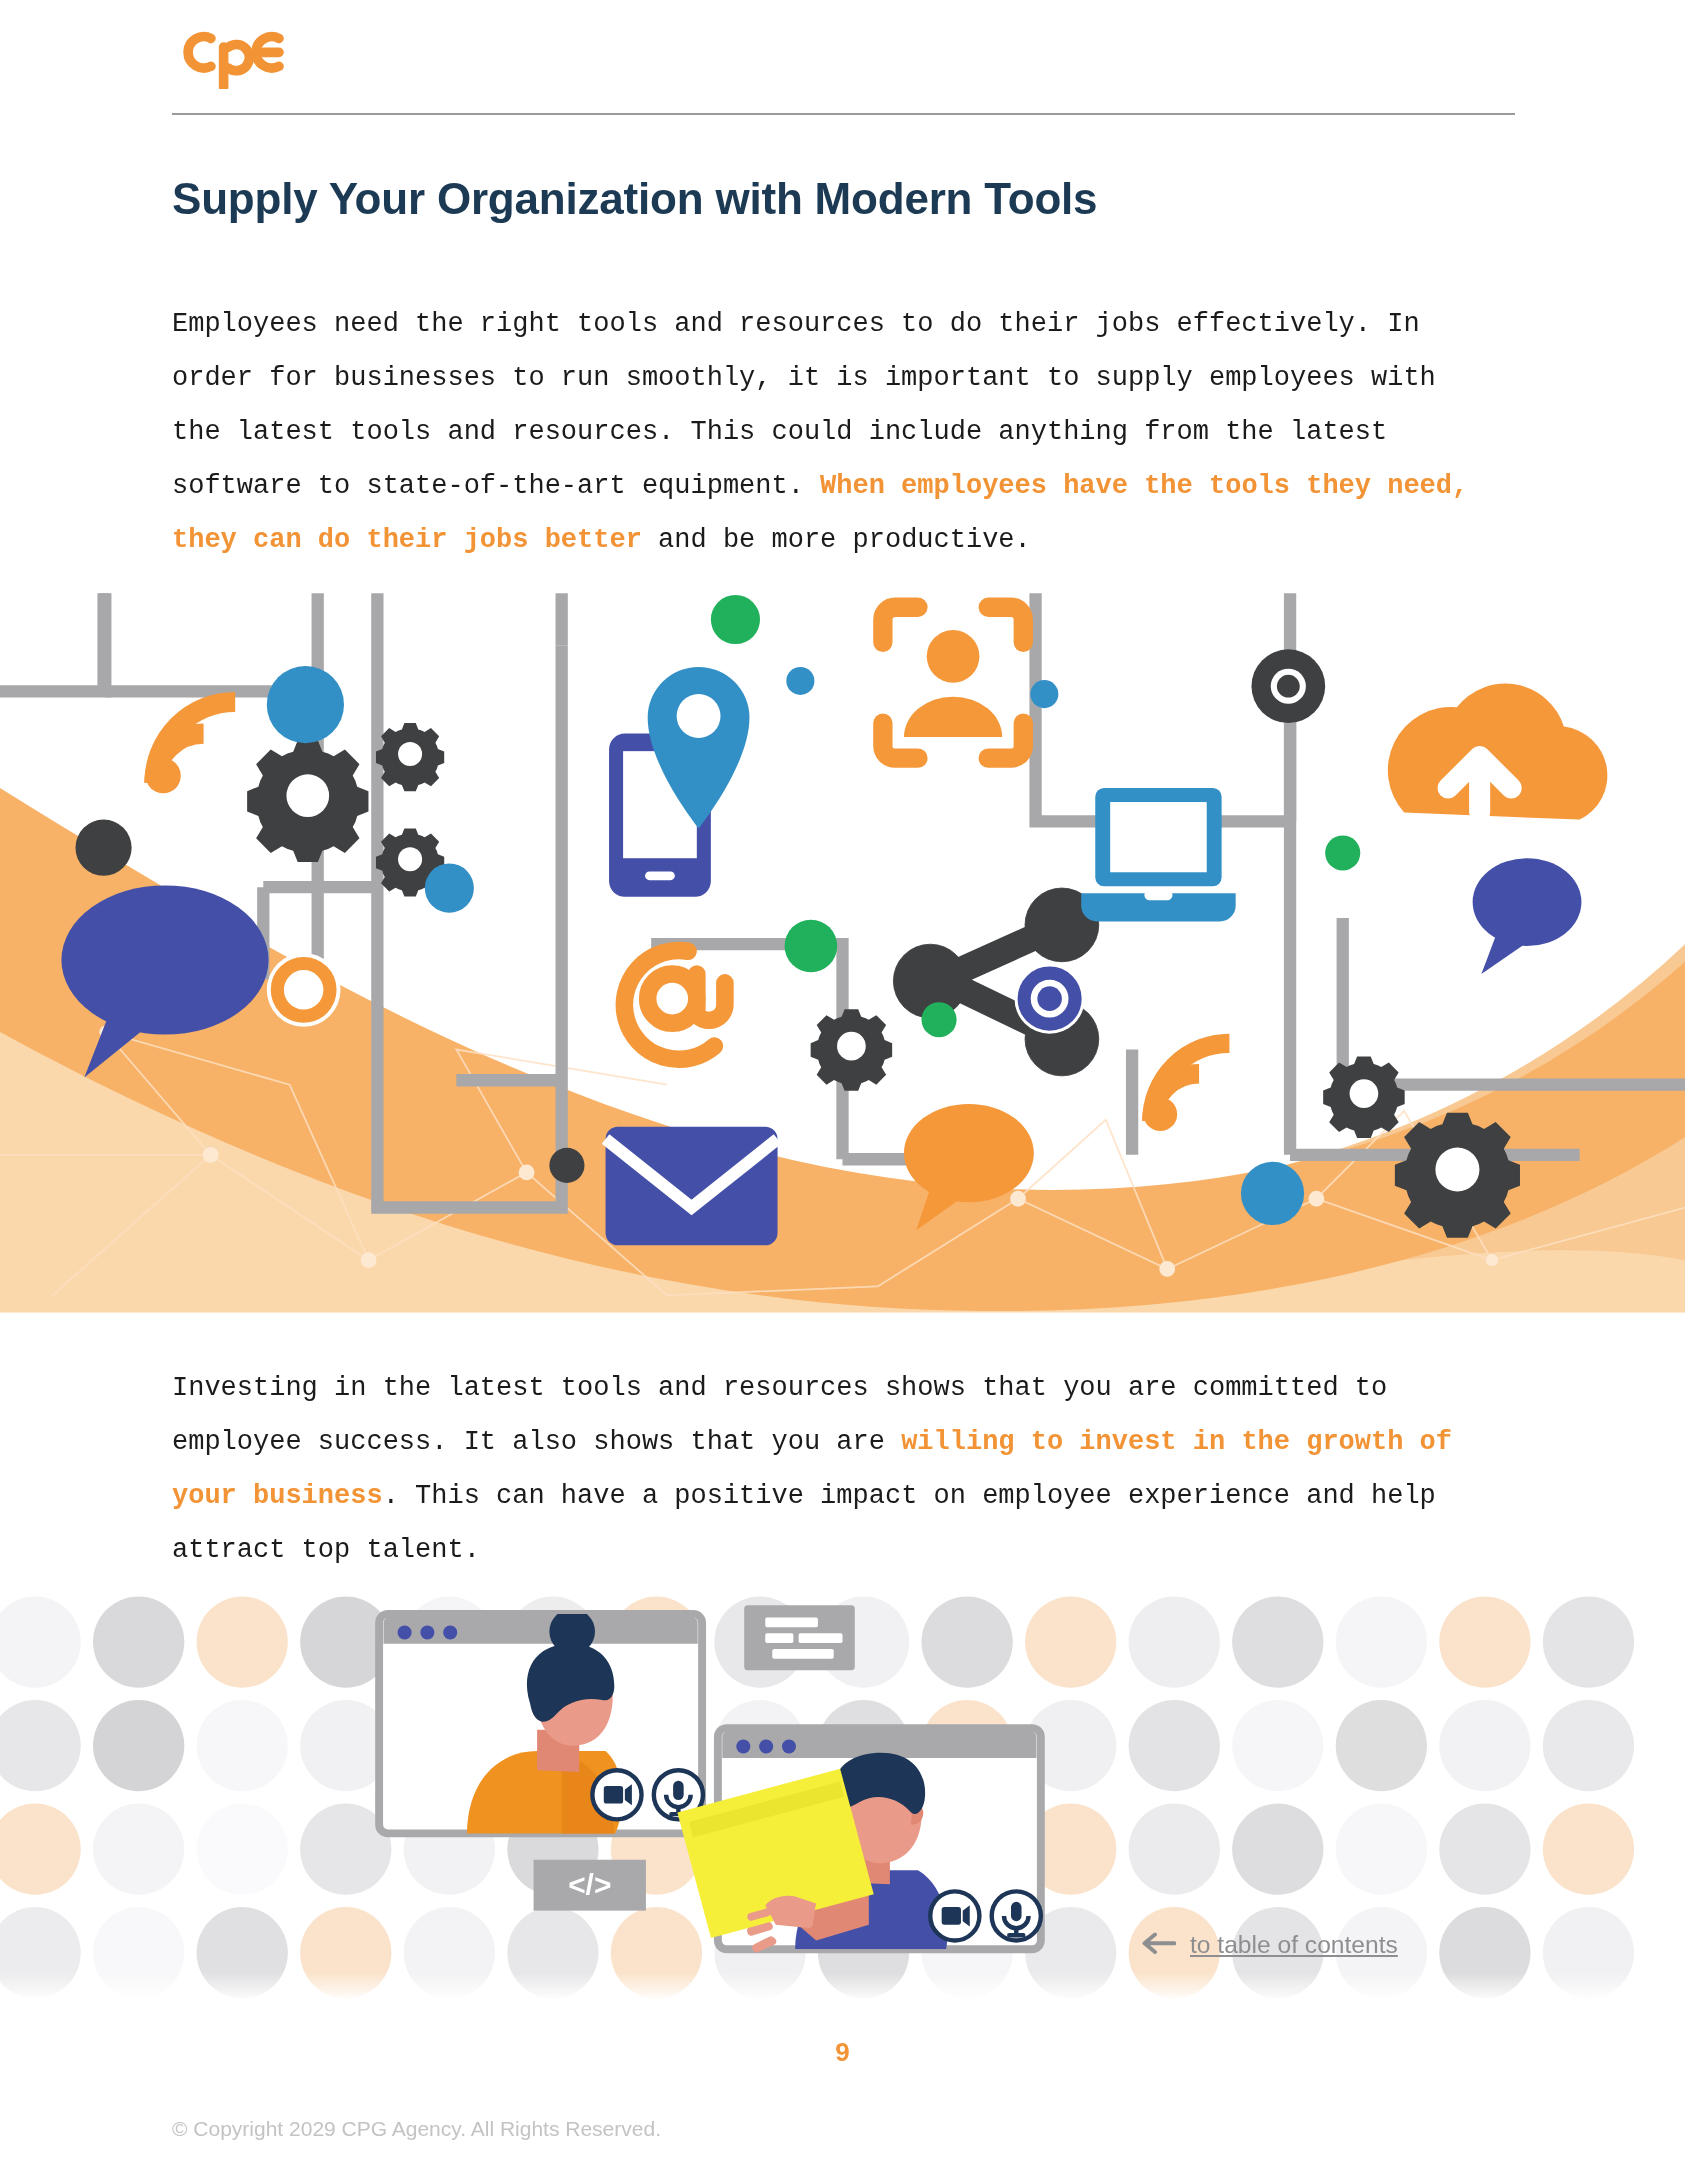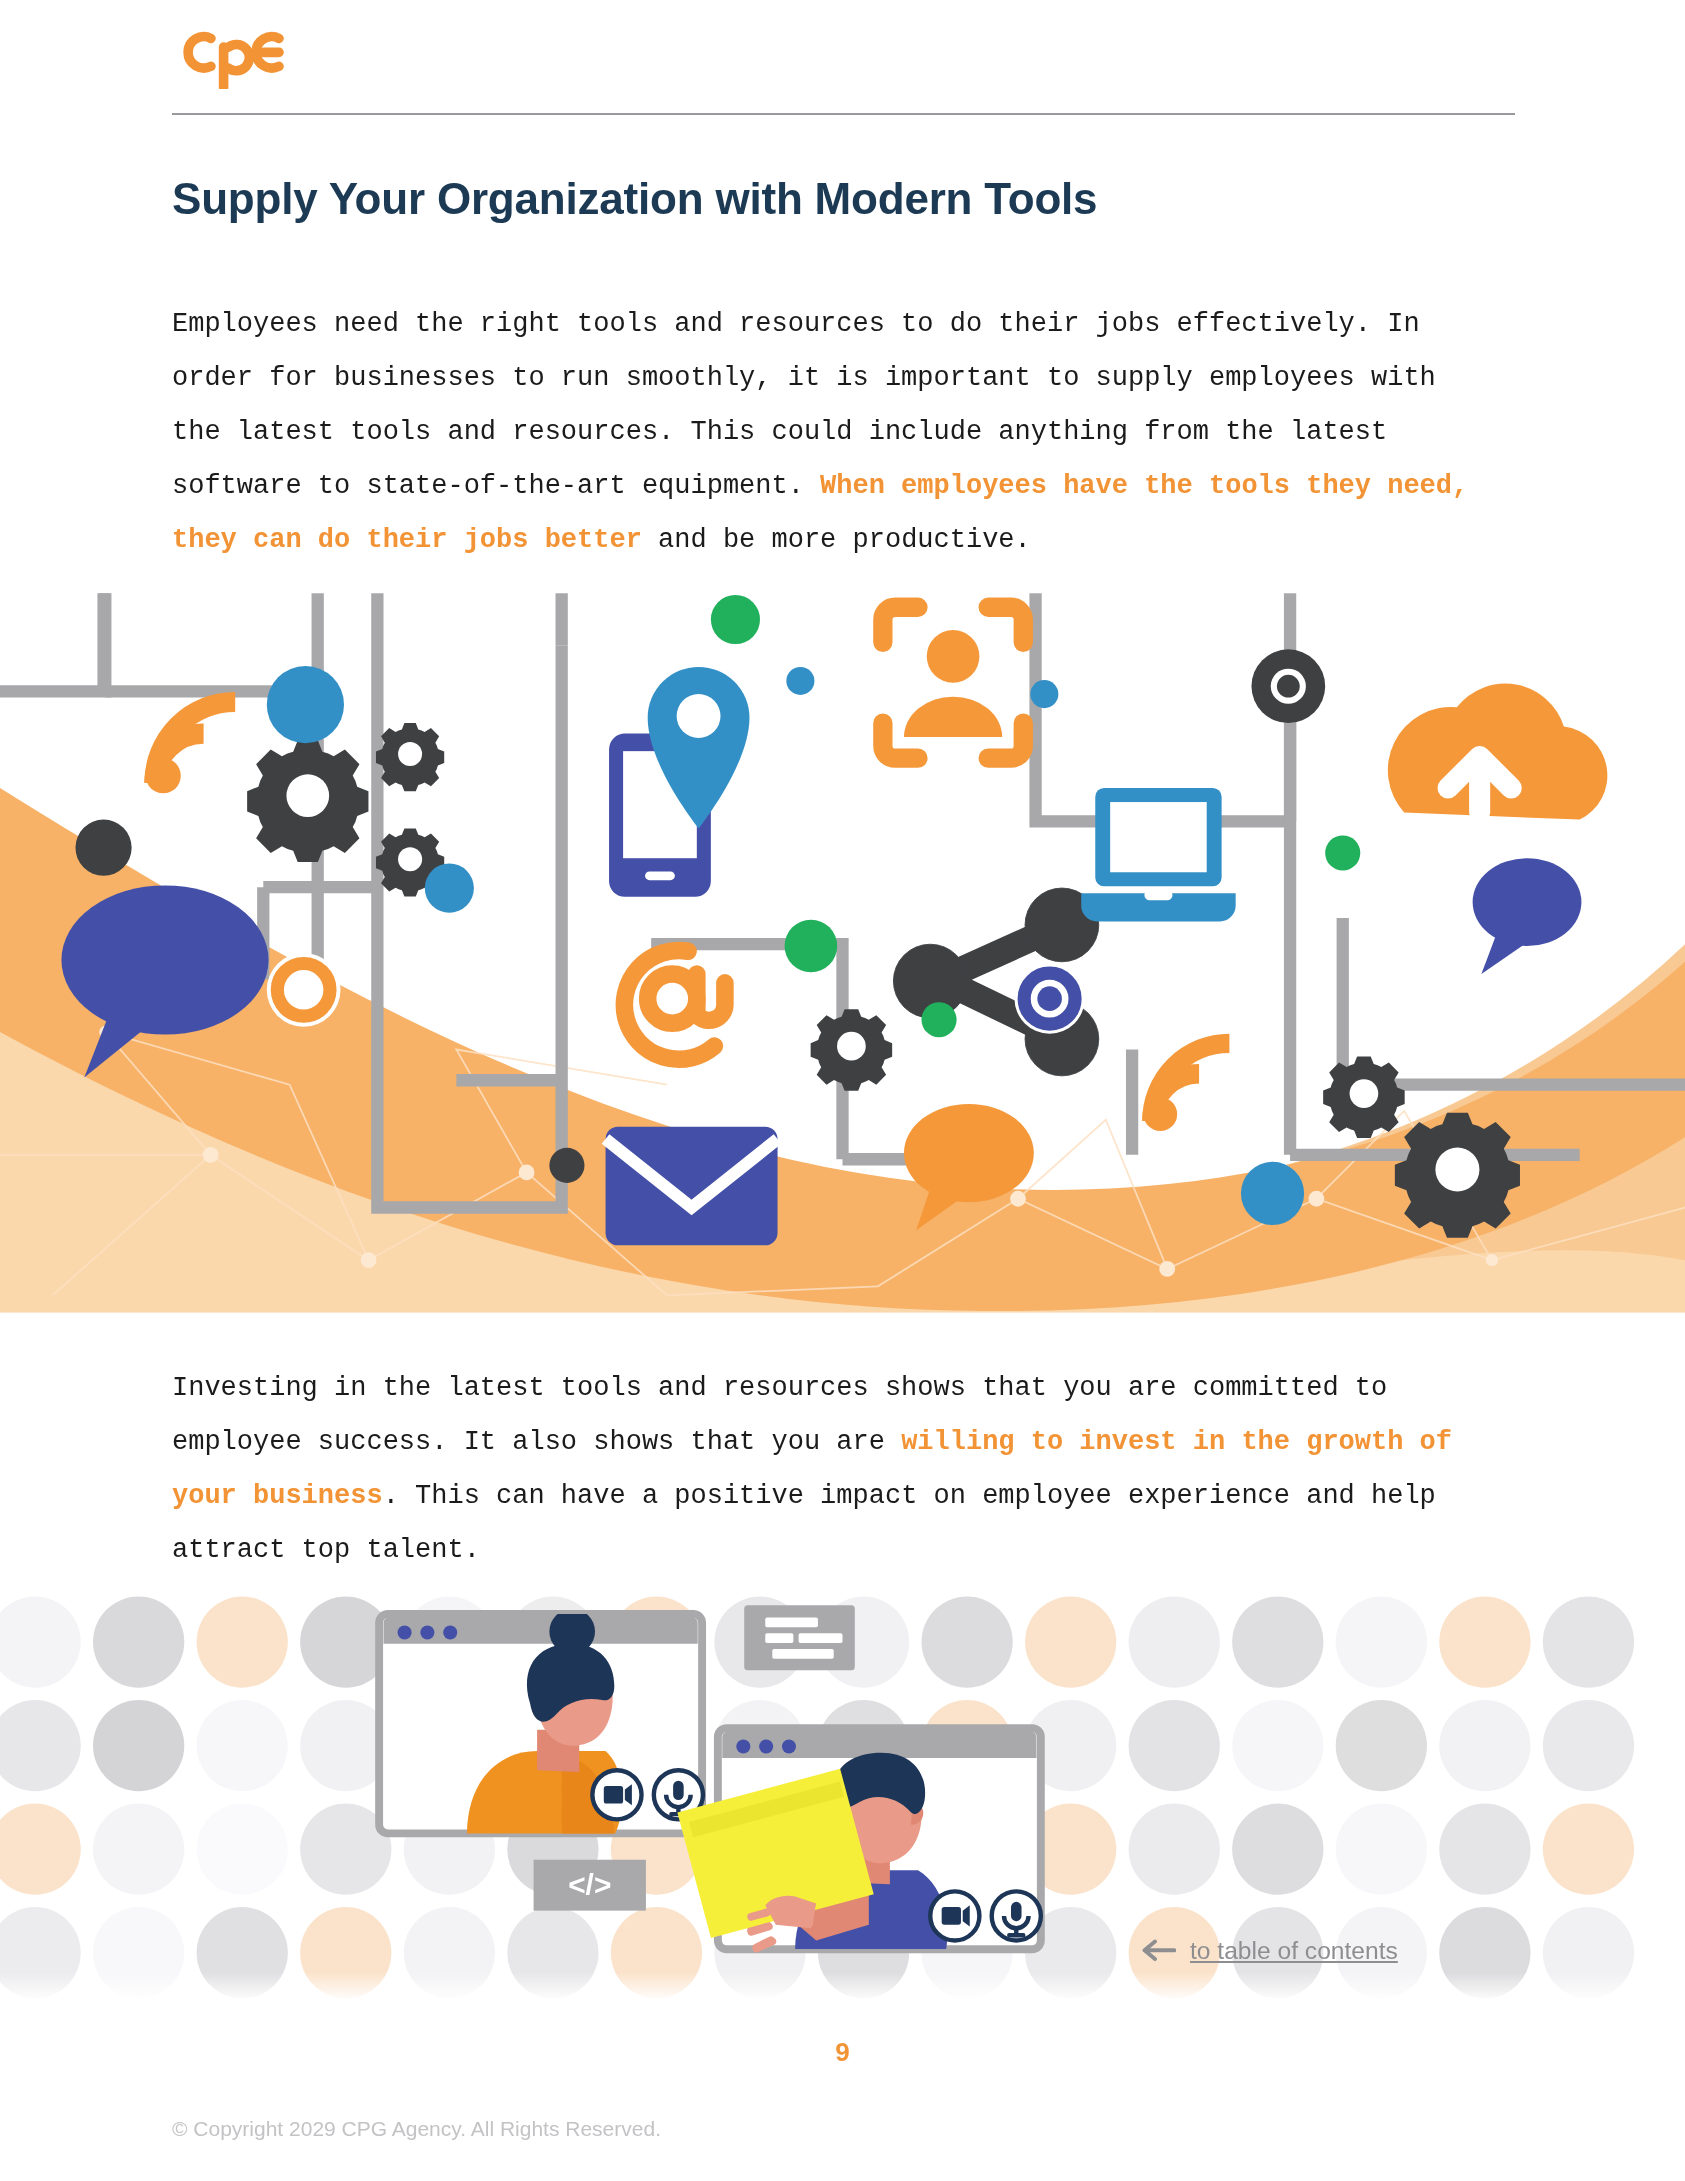"to table of contents" .toc-link { align-items: center -> none }
